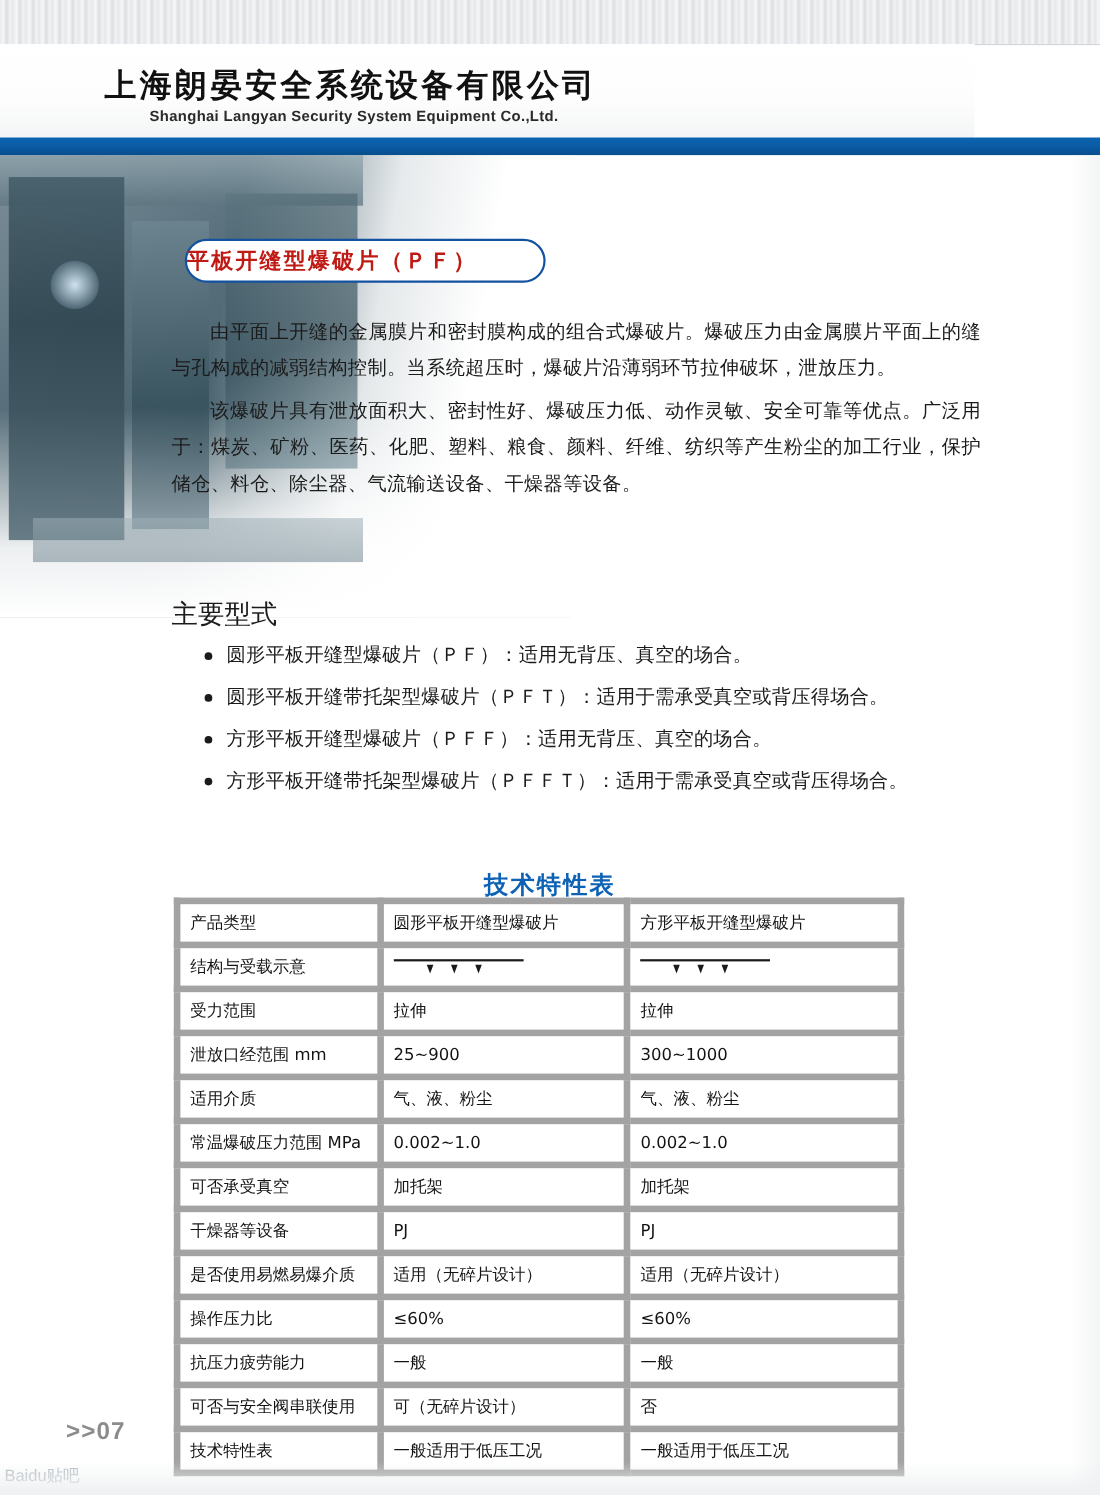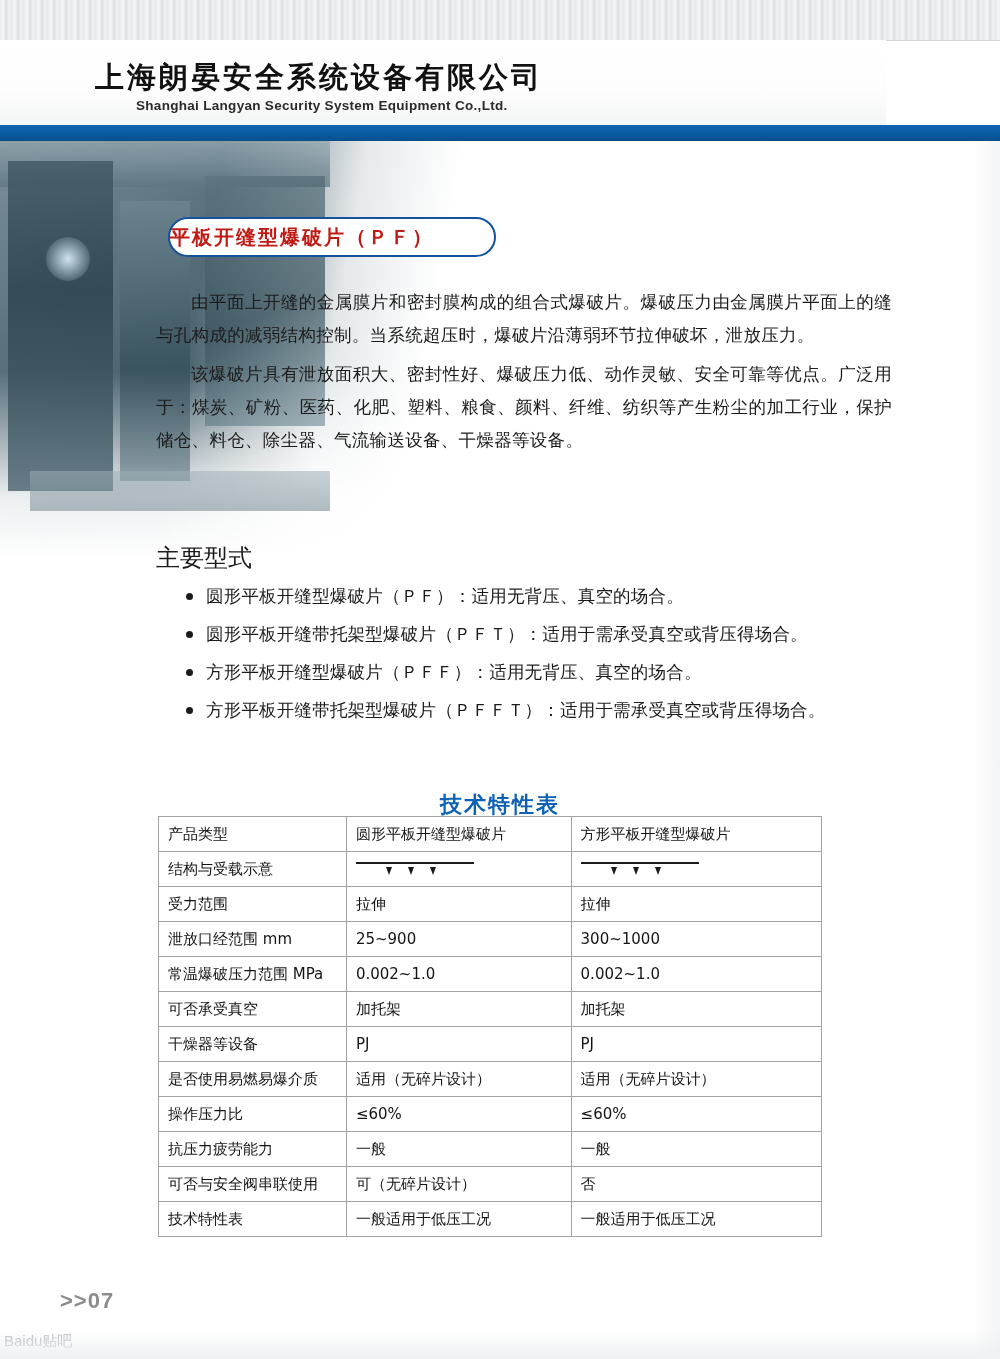"产品类型" .spec-table td { border: 1px solid #a3a3a3 -> 6px solid #a3a3a3 }
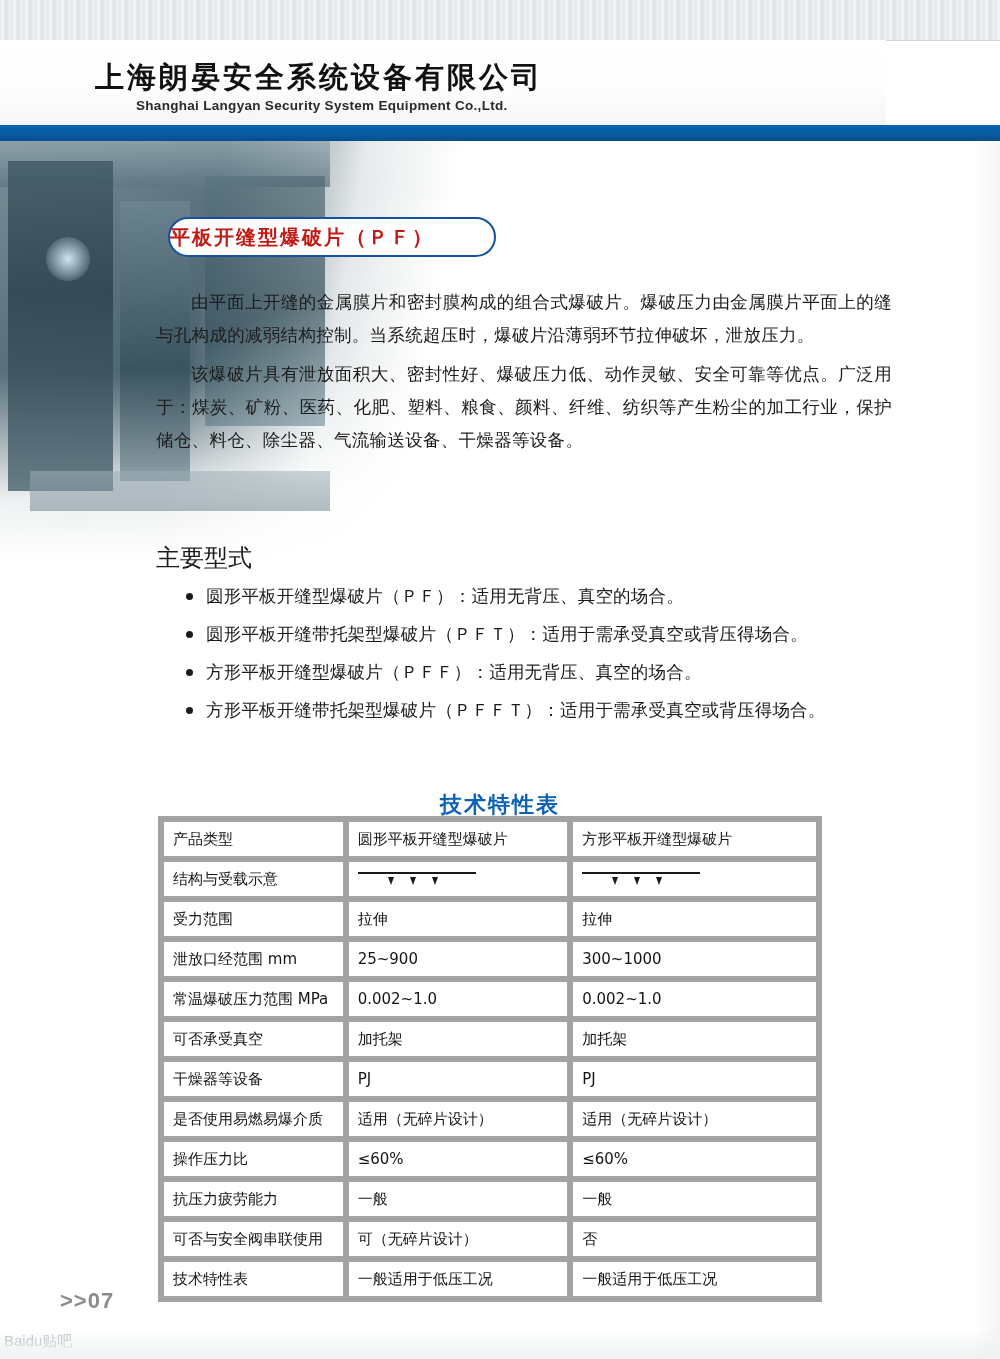"适用介质" tr { html: none -> <tr> <td>适用介质</td> <td>气、液、粉尘</td> <td>气、液、粉尘</td> </tr> }
